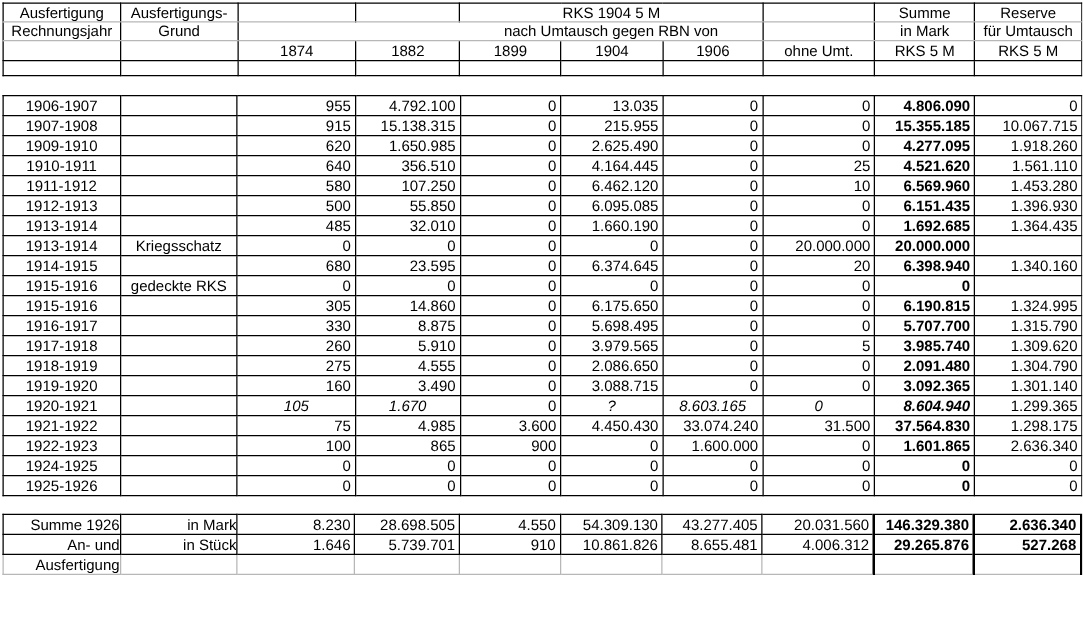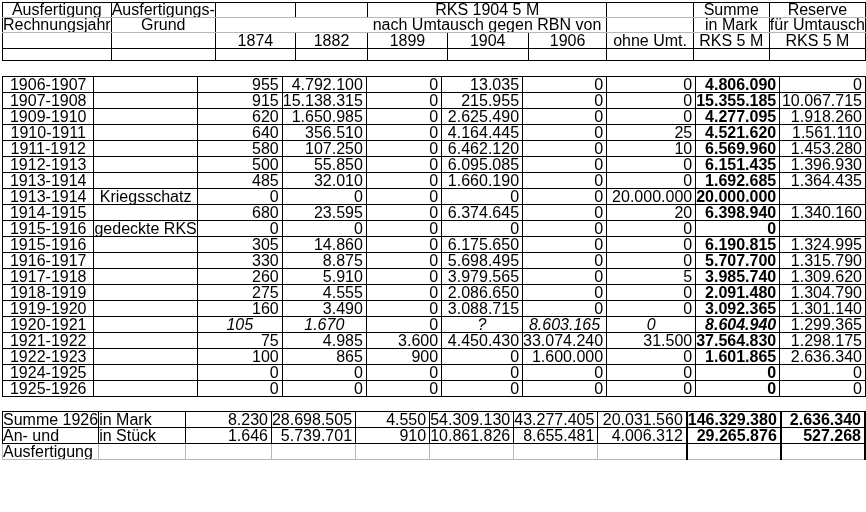"Ausfertigung" .sheet { font-size: 16px -> 12px }
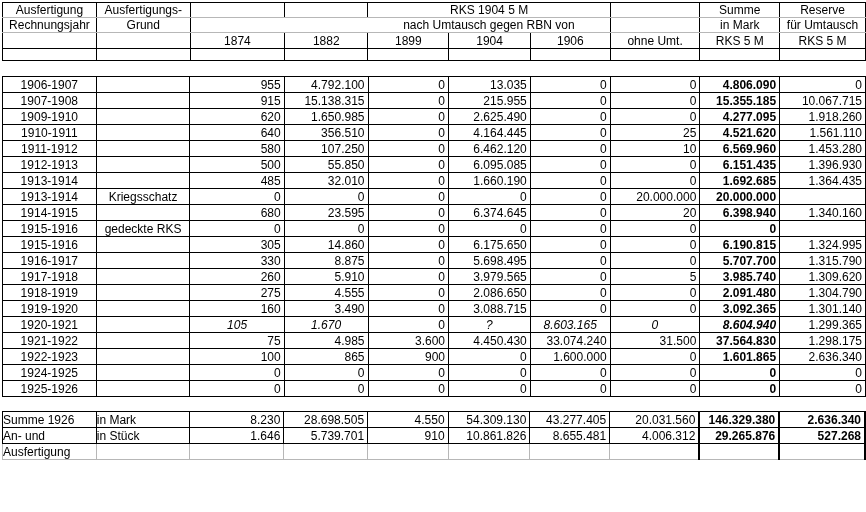"Summe 1926" .tot .lab { text-align: left -> right }
